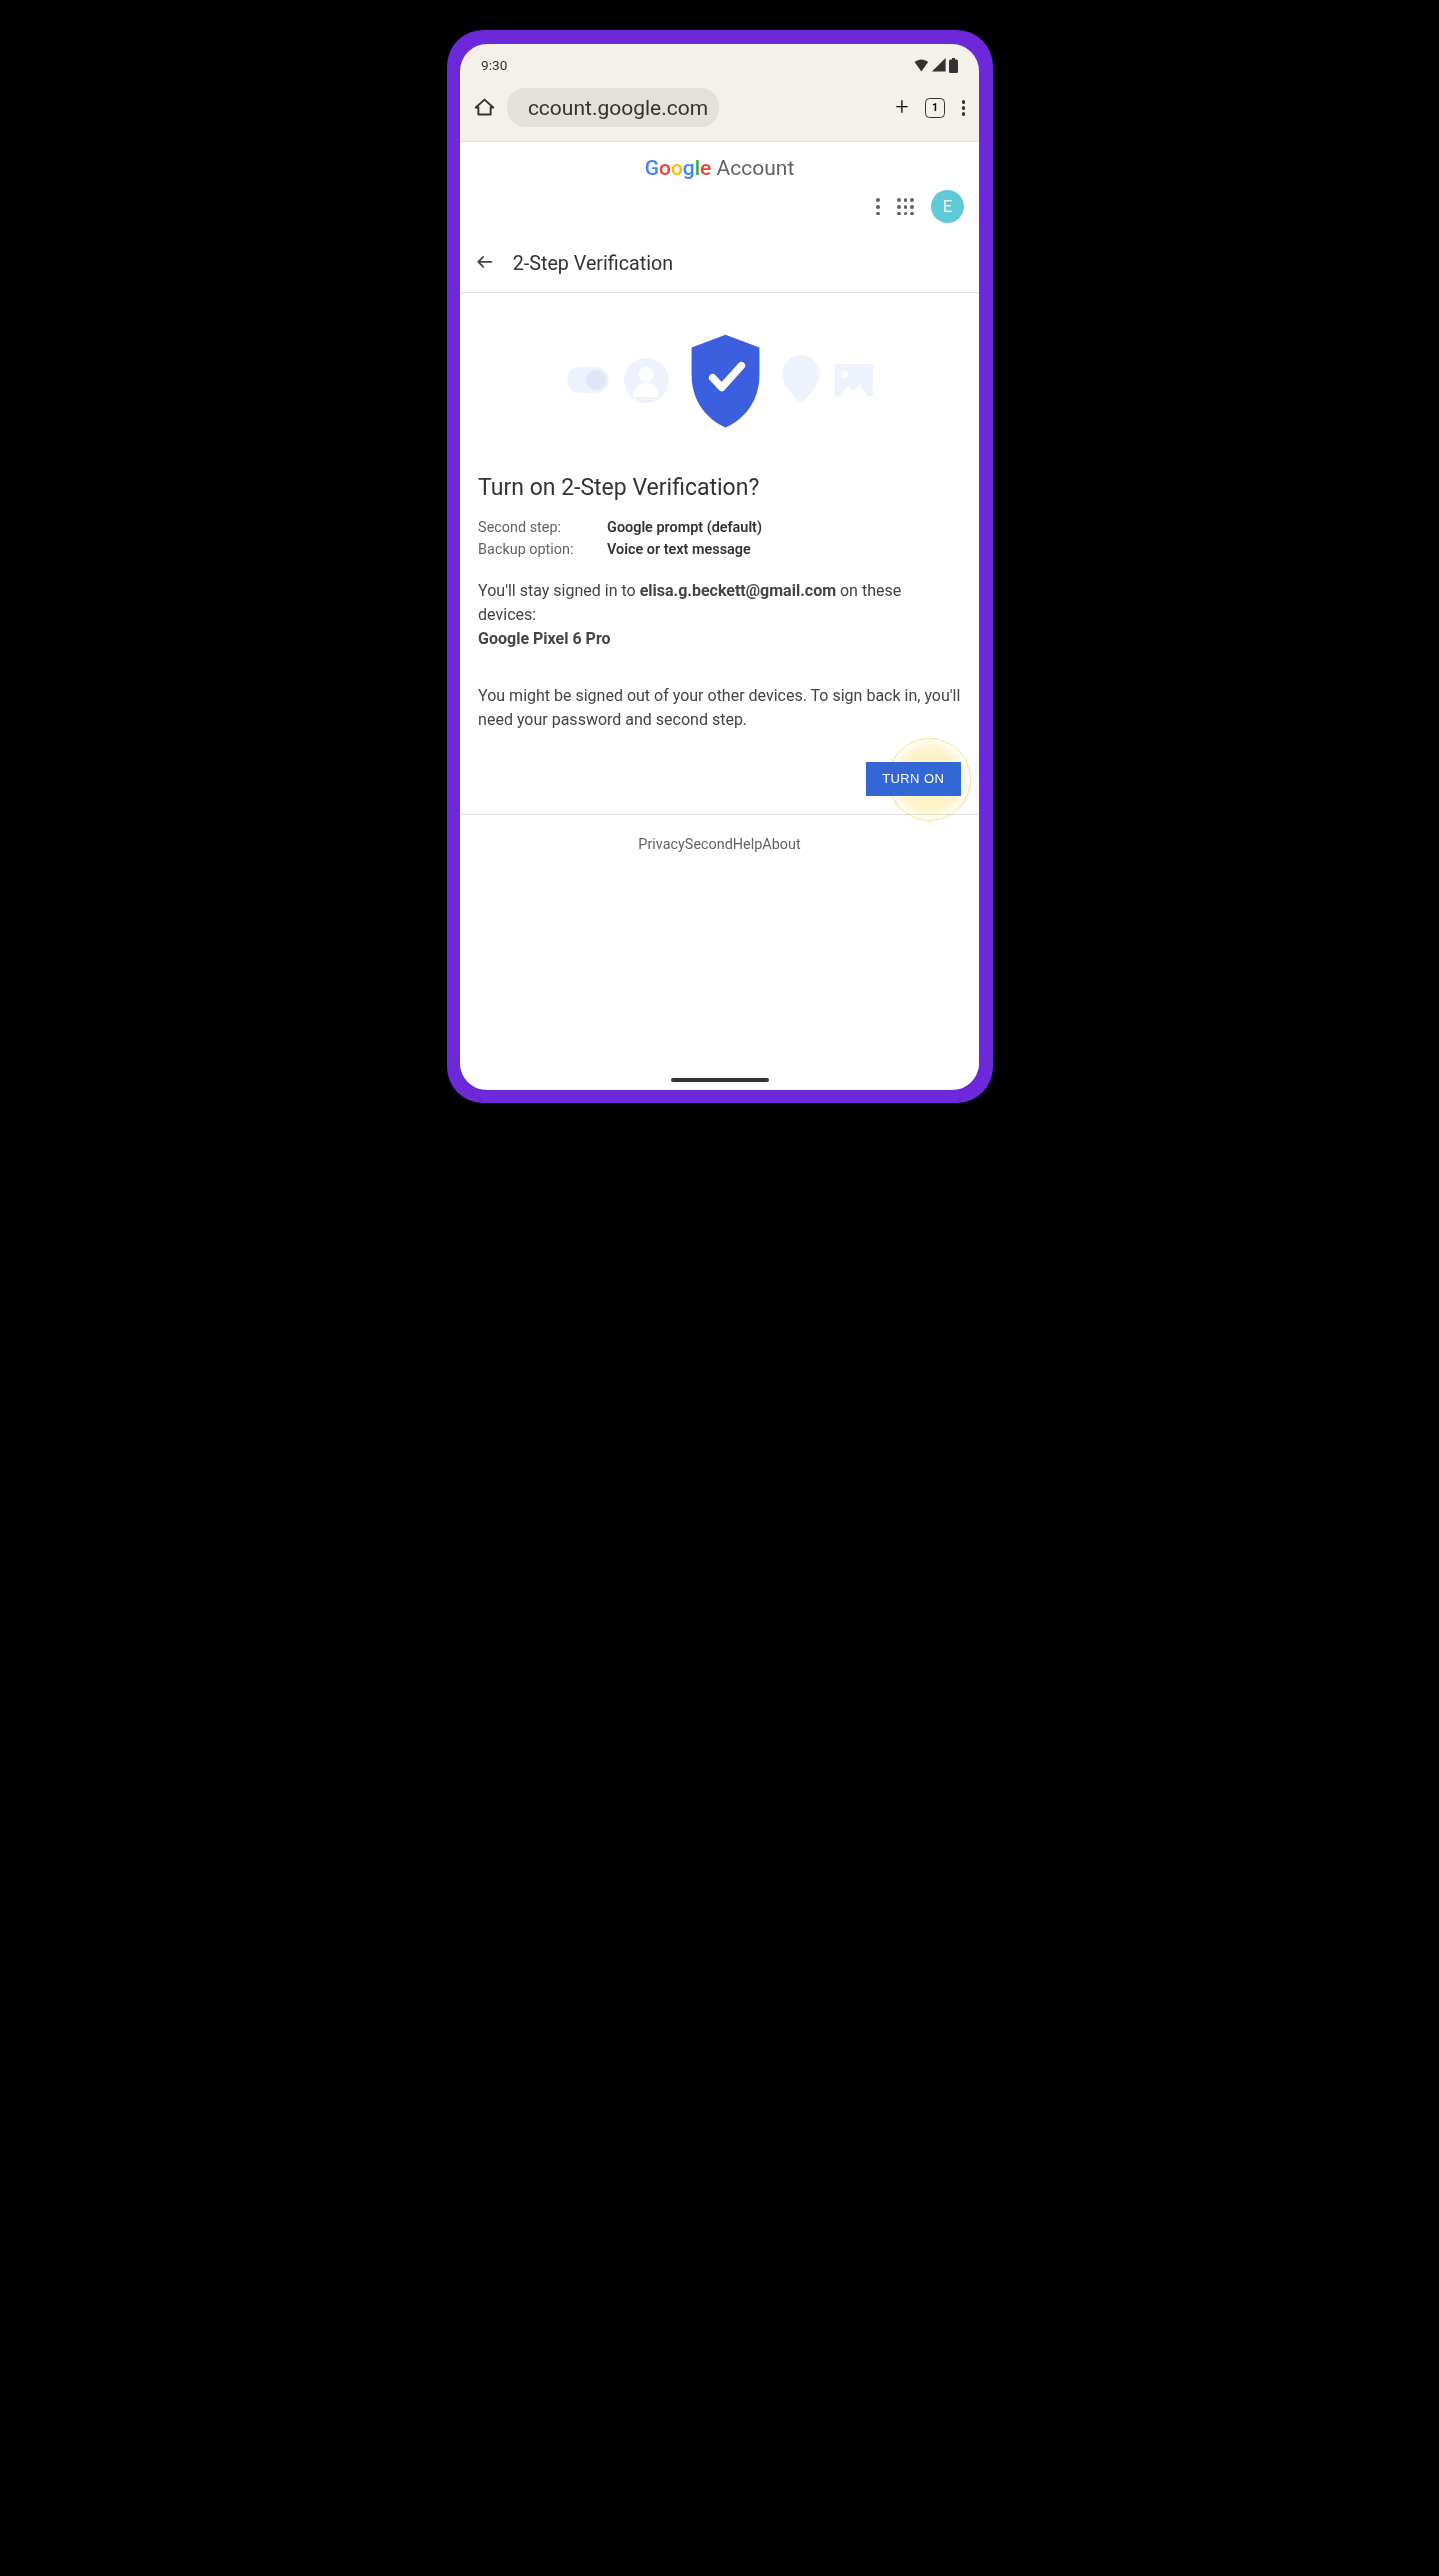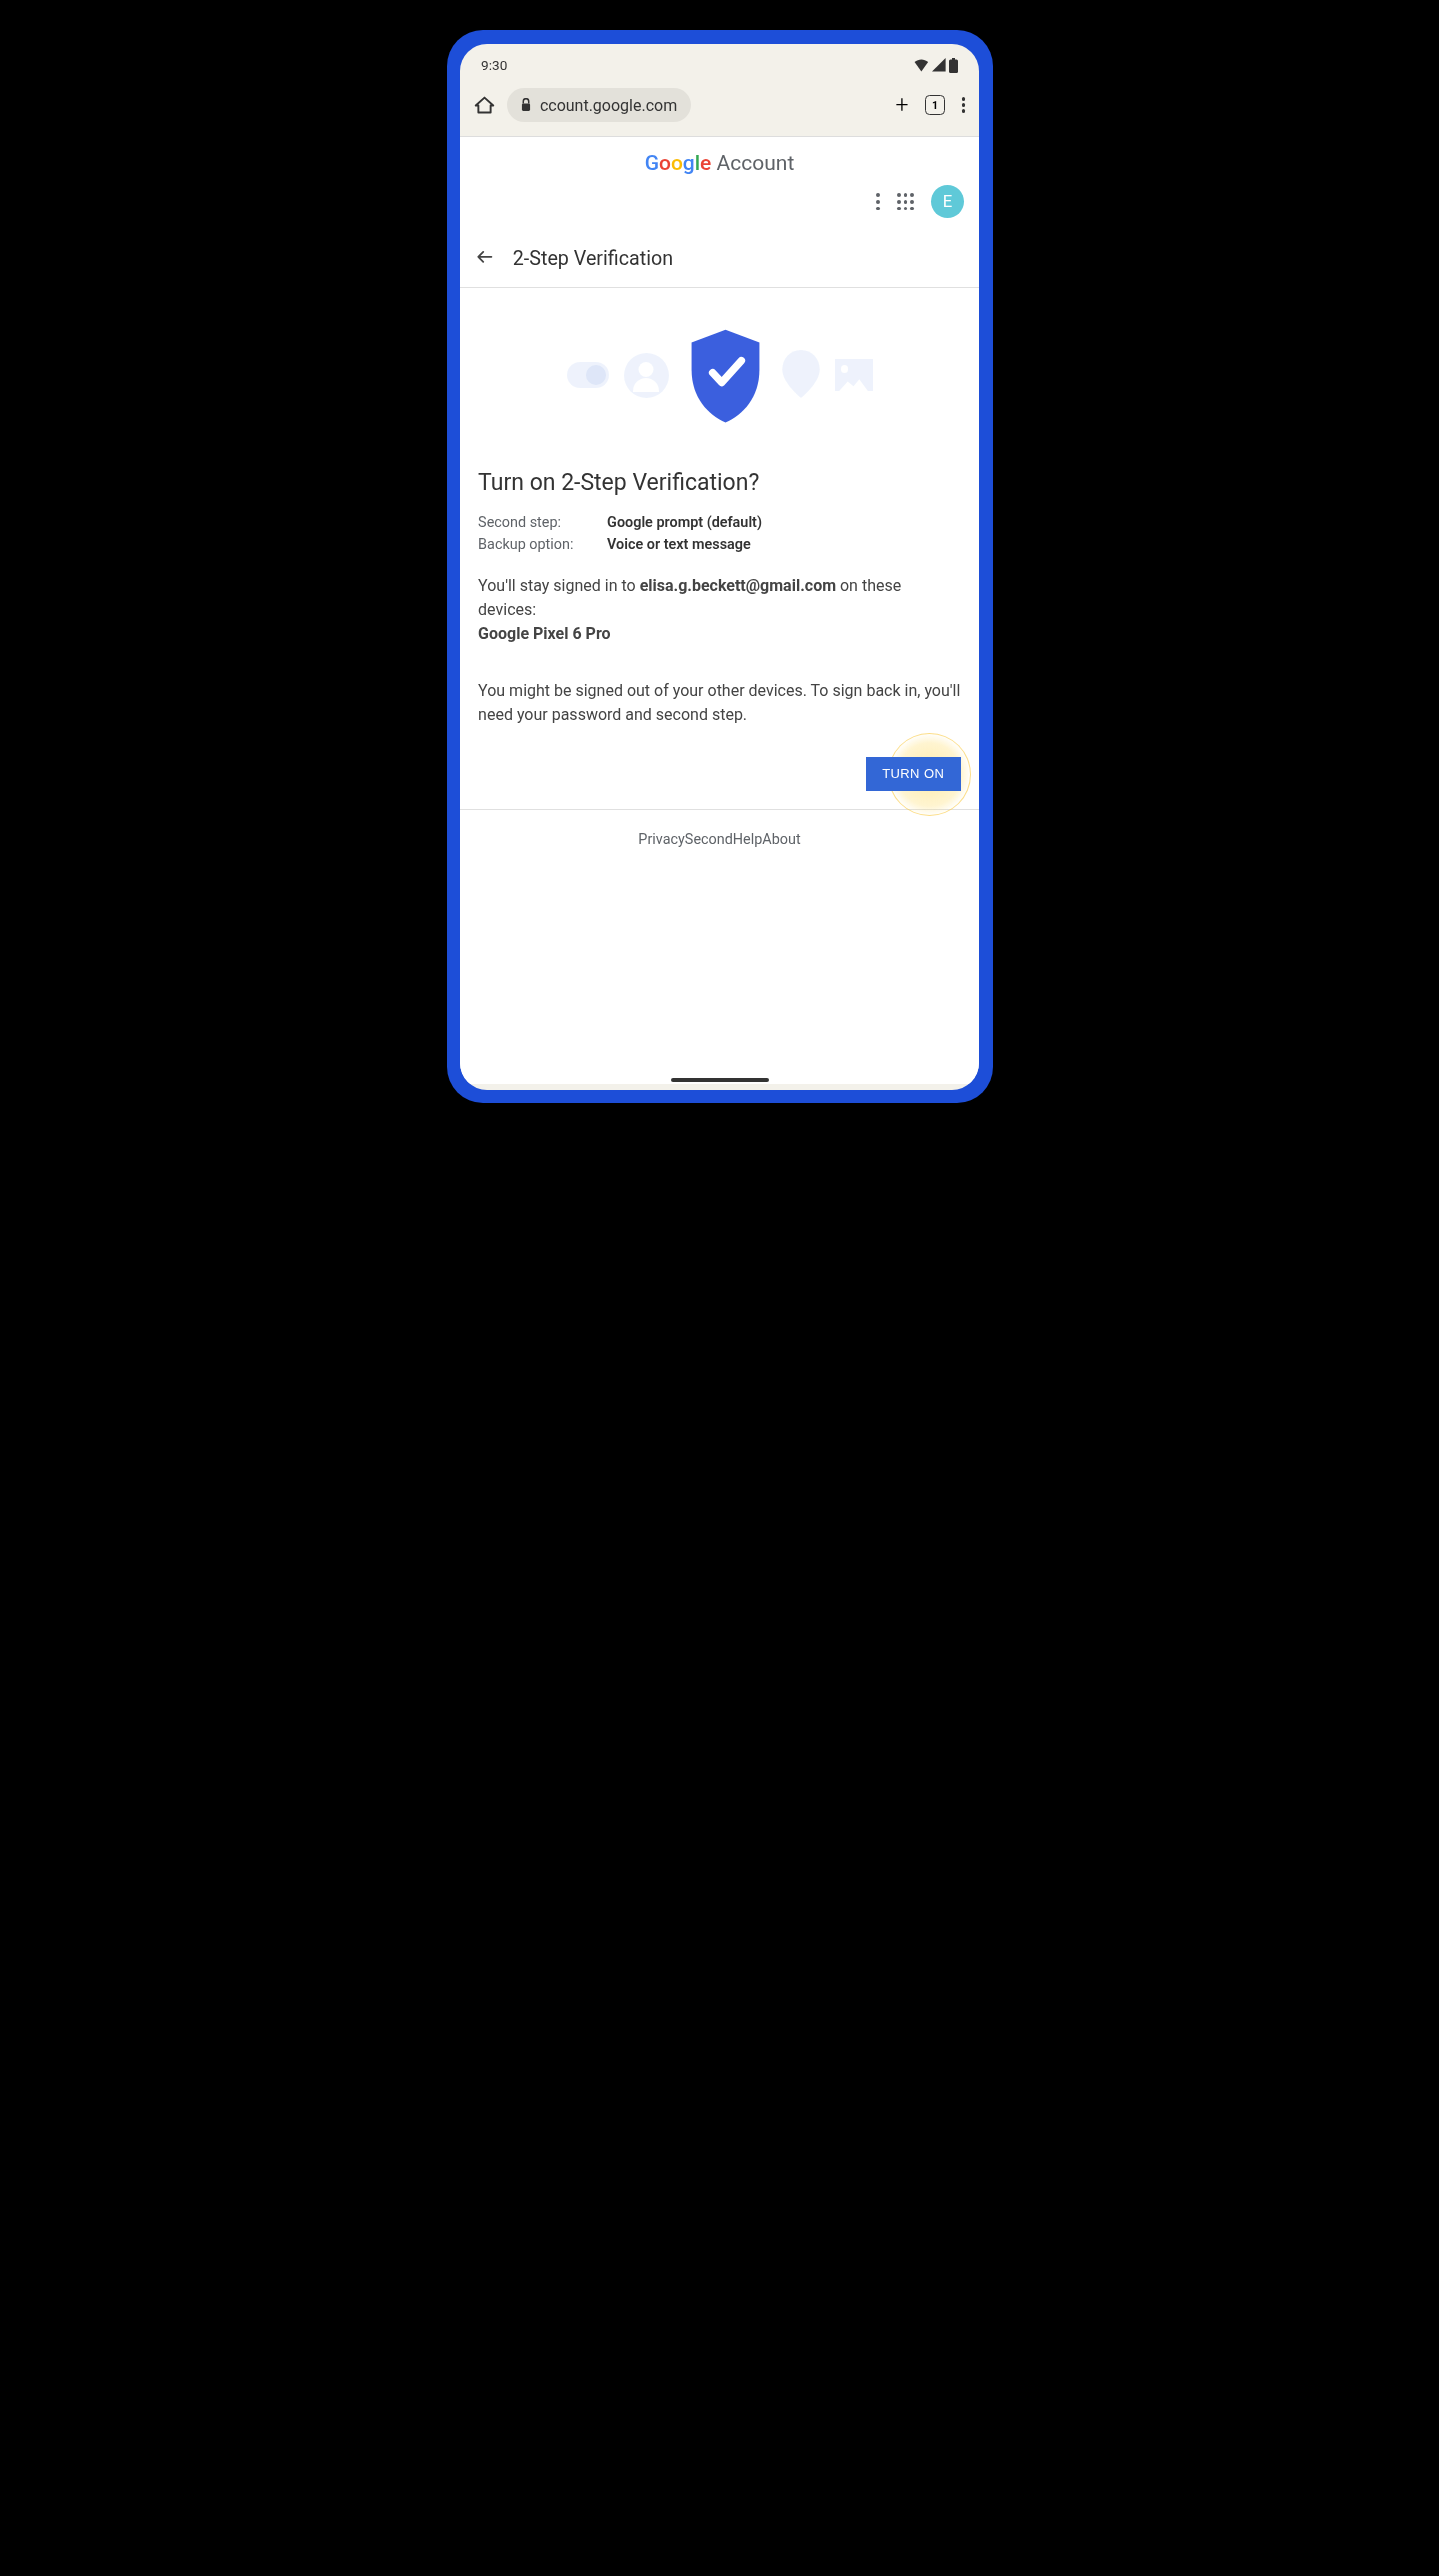"9:30" .phone-frame { background: #1d4ed8 -> #6d28d9 }
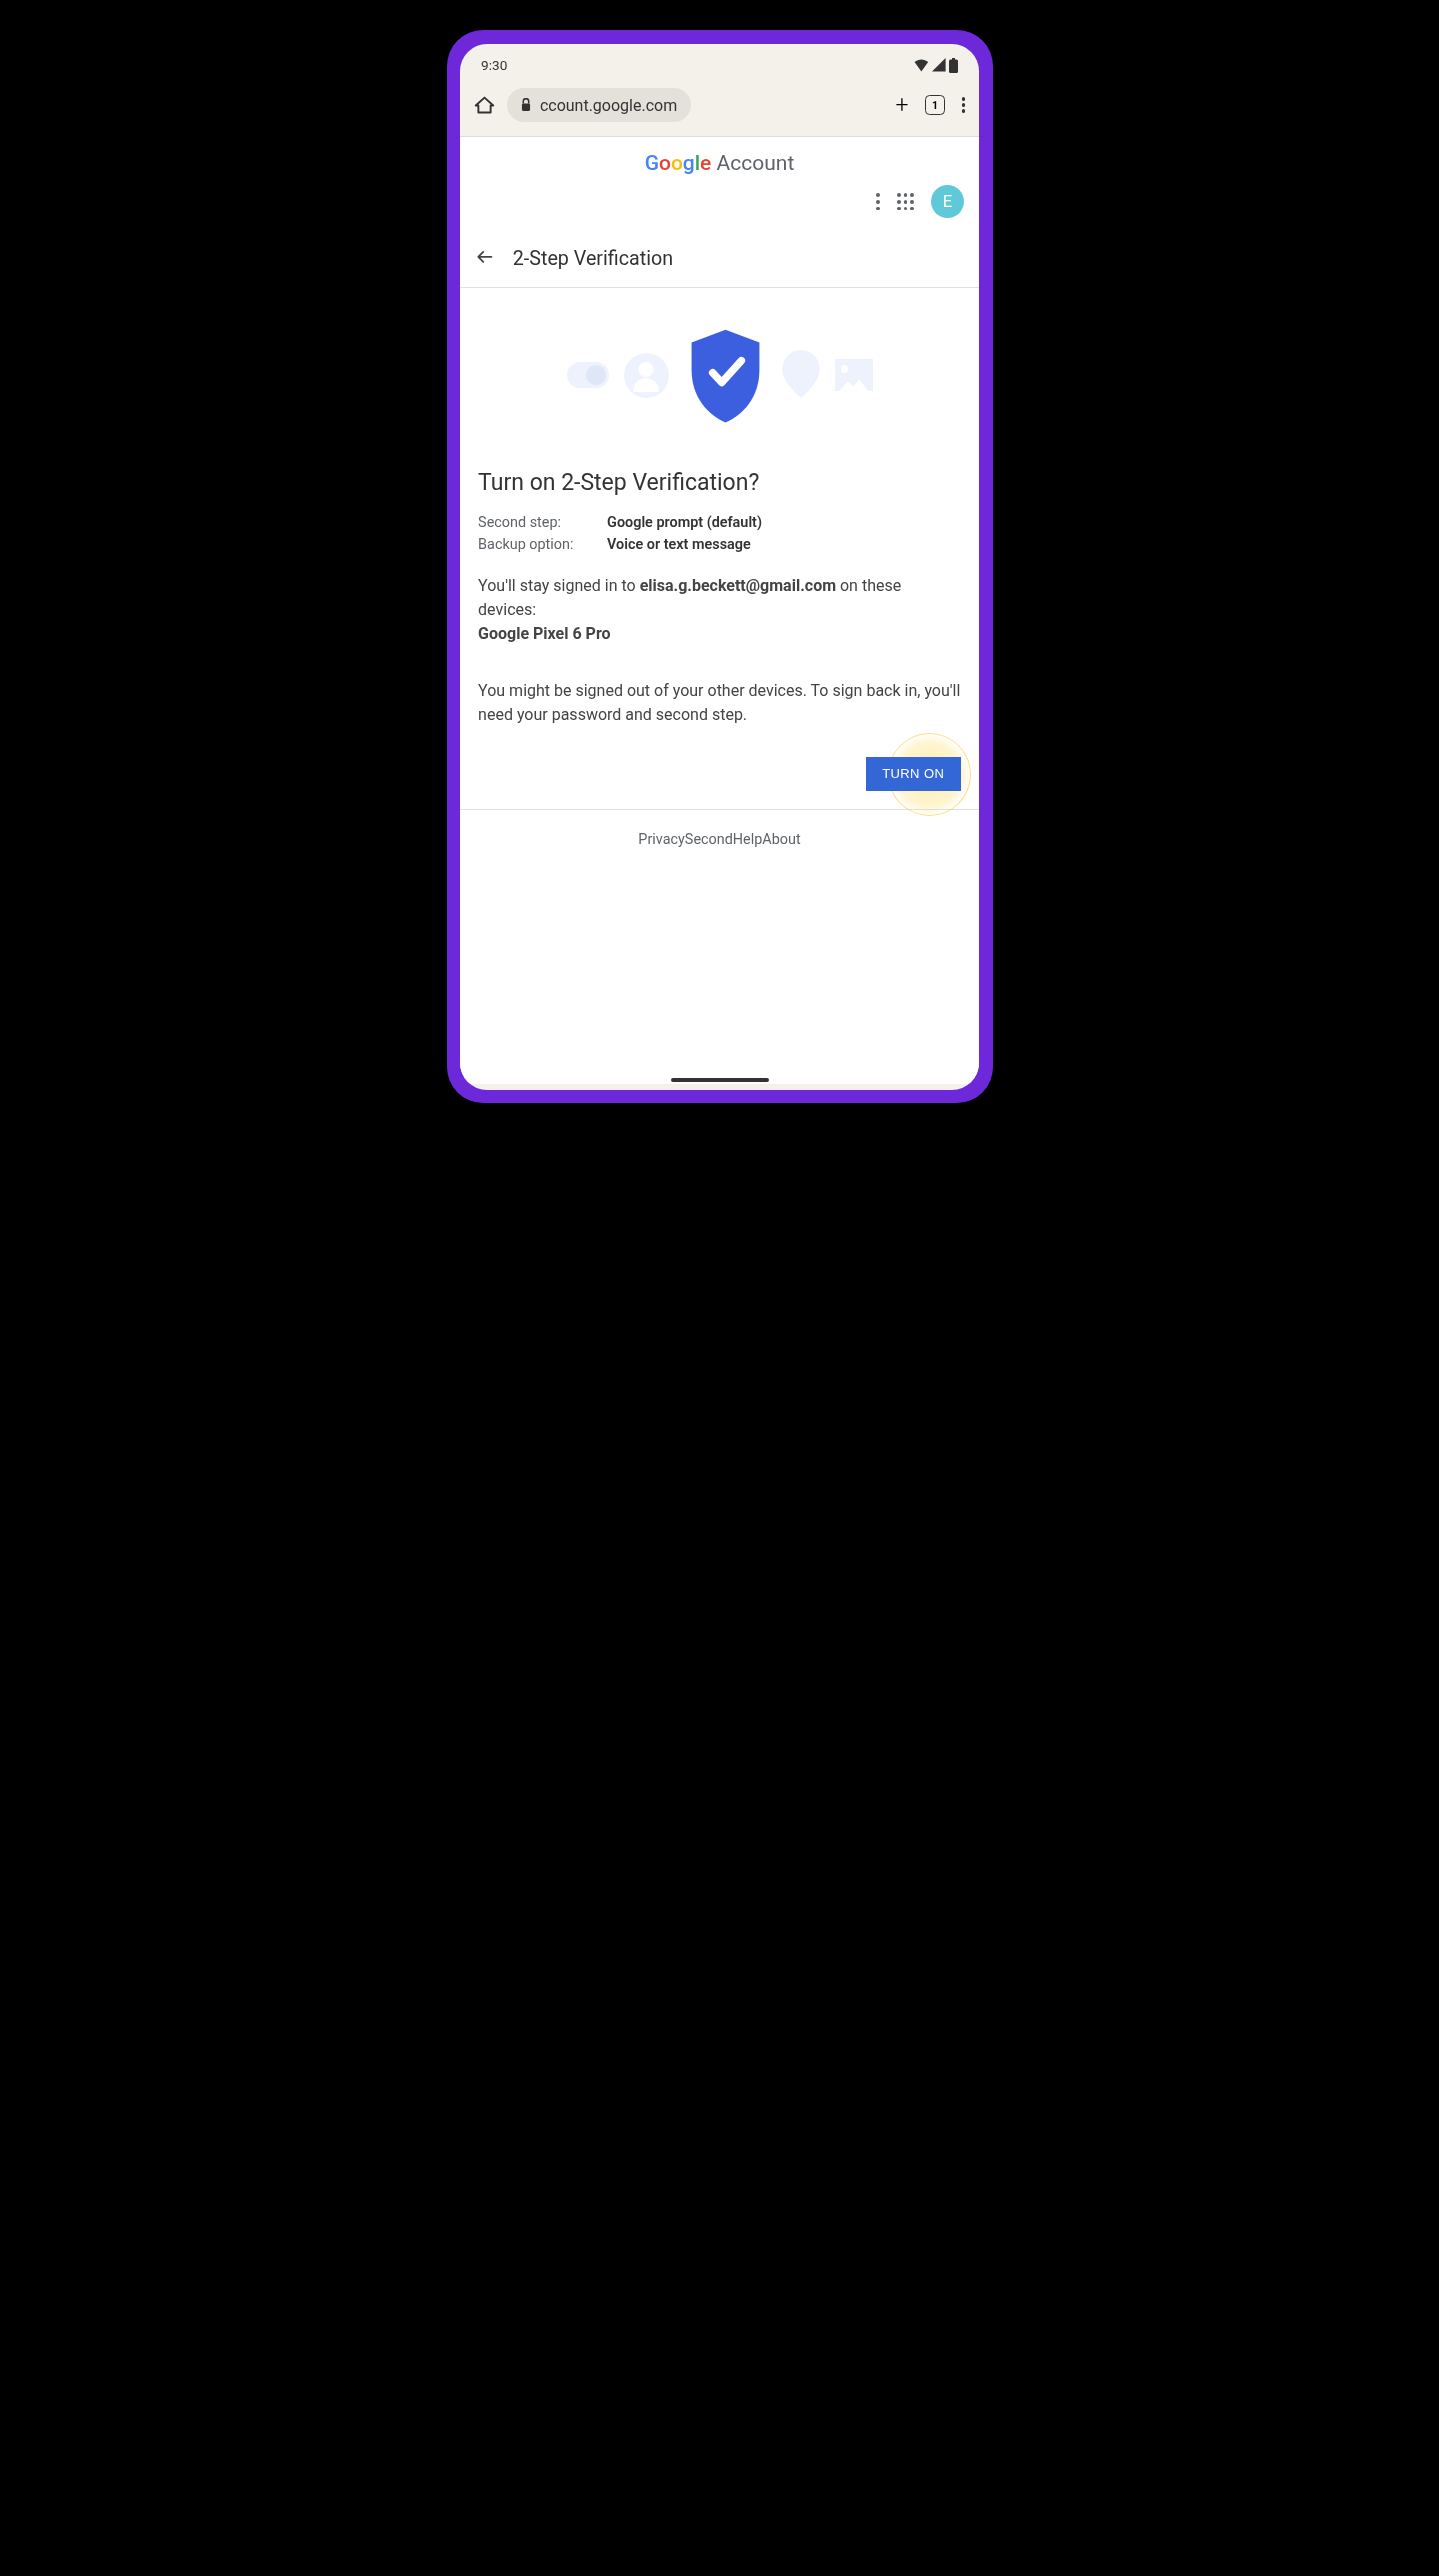"ccount.google.com" .url-pill { font-size: 16px -> 21px }
